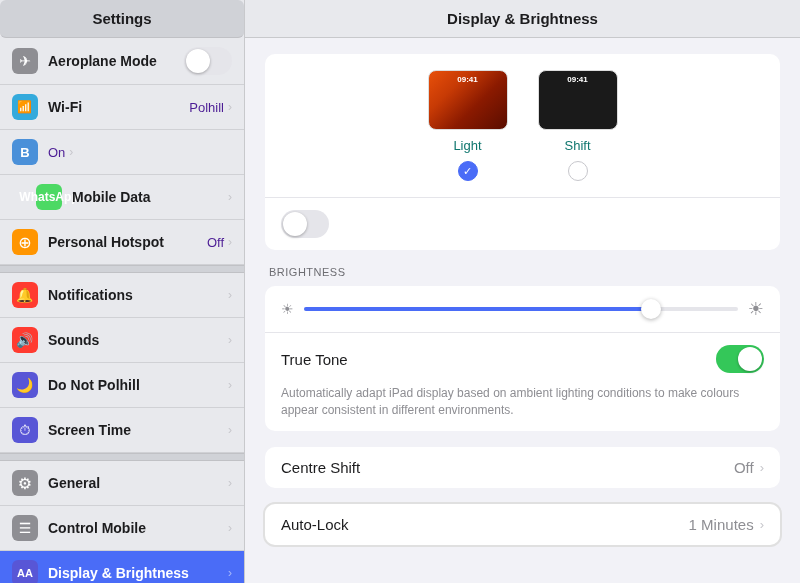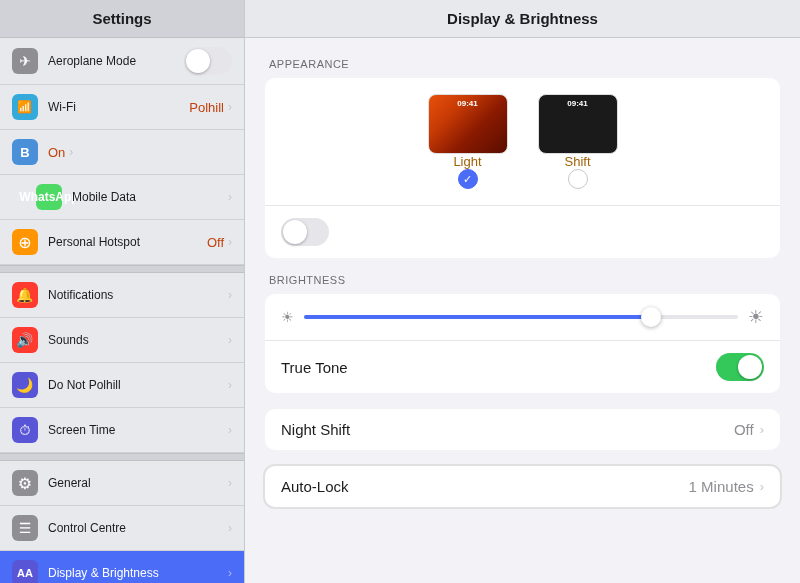"Settings" .sidebar-header { border-radius: none -> 6px }
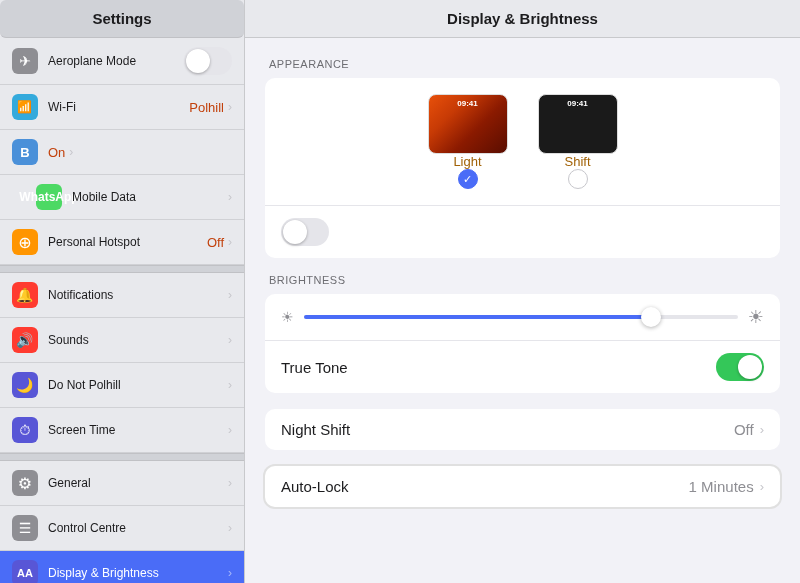"Aeroplane Mode" .sidebar-label { font-size: 12px -> 14px; font-weight: none -> bold }
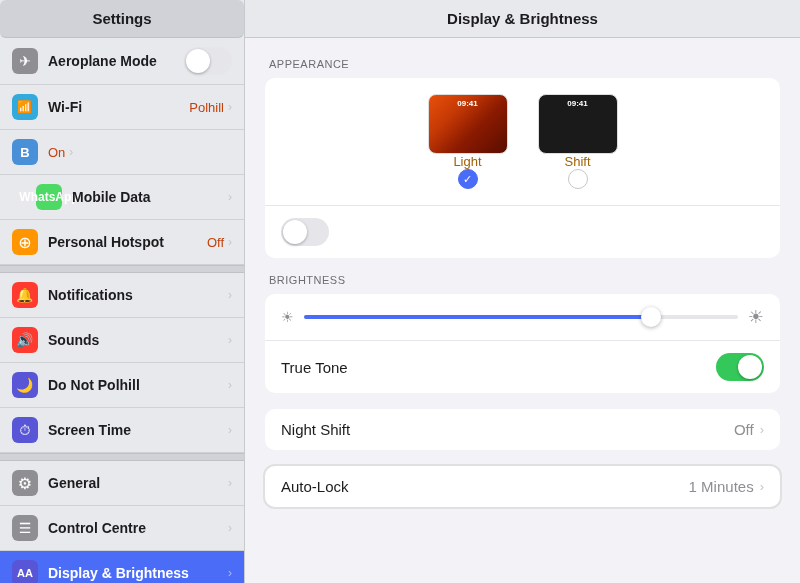"APPEARANCE" div.section-label { html: <div>APPEARANCE</div> -> none }
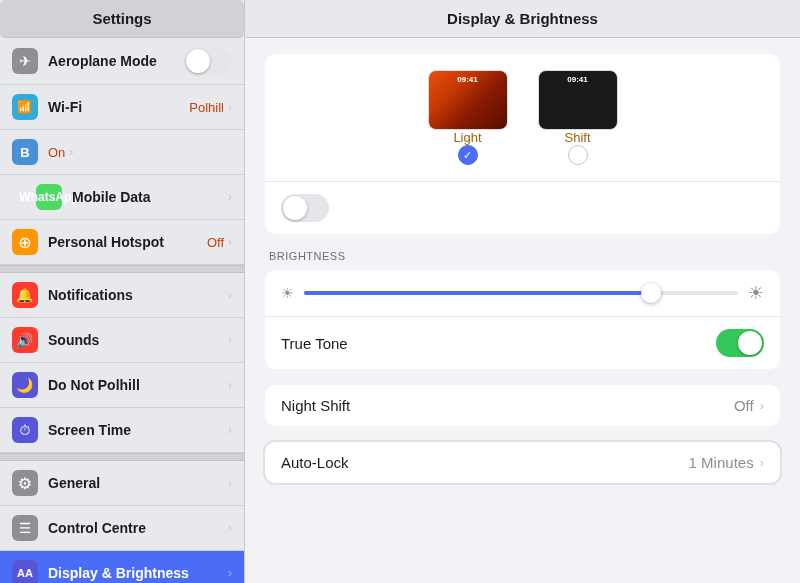"09:41" .appearance-option { gap: none -> 8px }
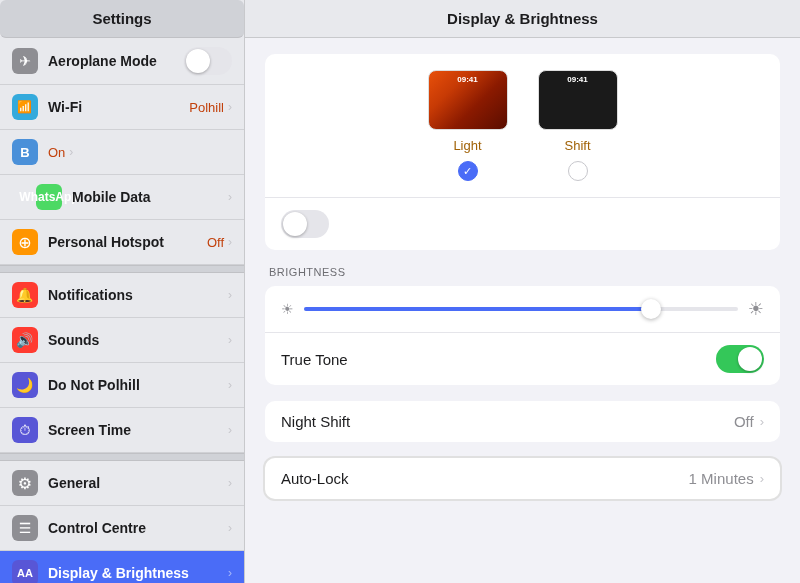"Polhill" .sidebar-value { color: #c2410c -> #4c1d95 }
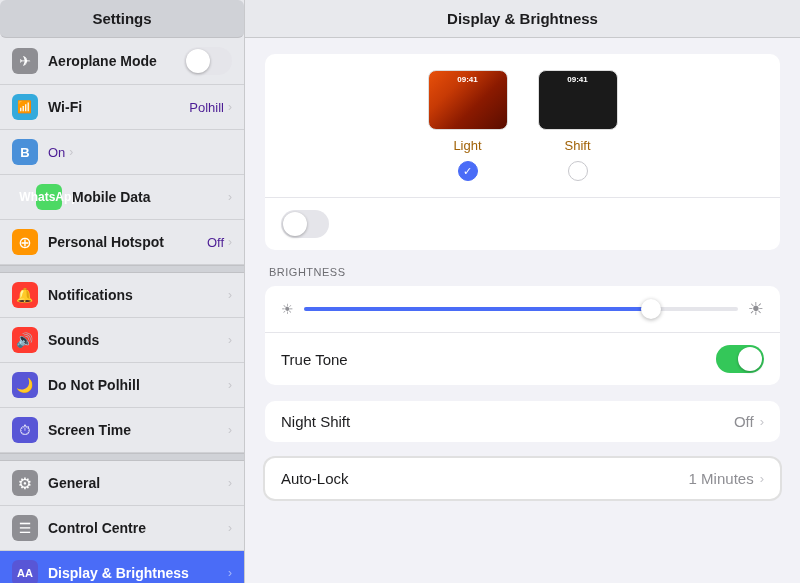"Light" .theme-label { color: #a16207 -> #0f766e }
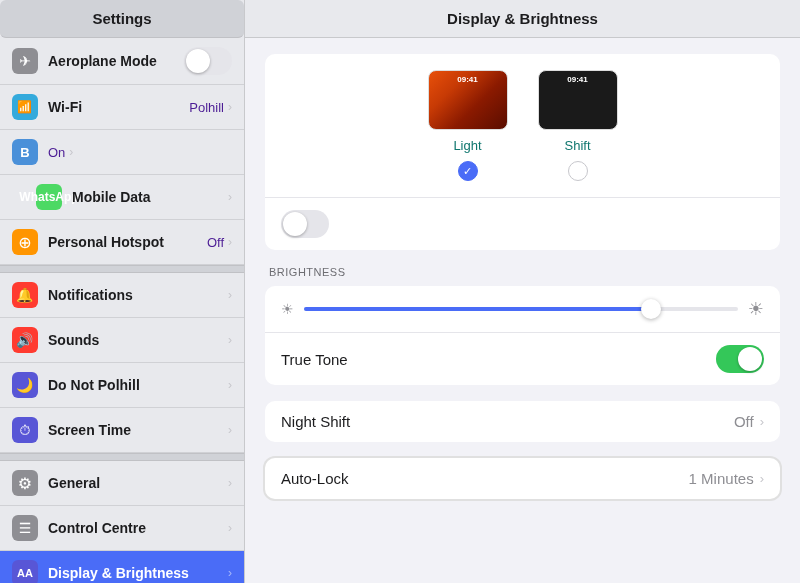"Automatically adapt iPad display based" div.setting-description { html: none -> <div>Automatically adapt iPad display based on ambient lighting conditions to make colours appear consistent in different environments.</div> }
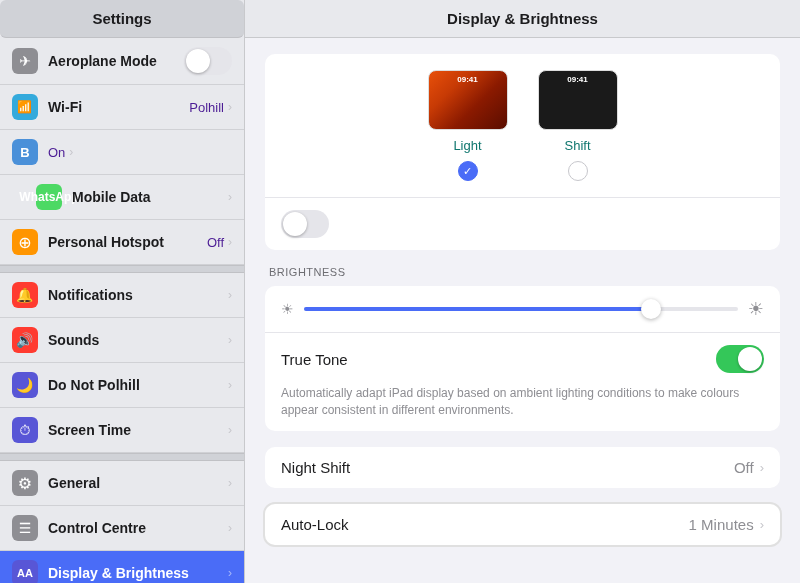"Night Shift" span.setting-row-label { text: Night -> Centre }
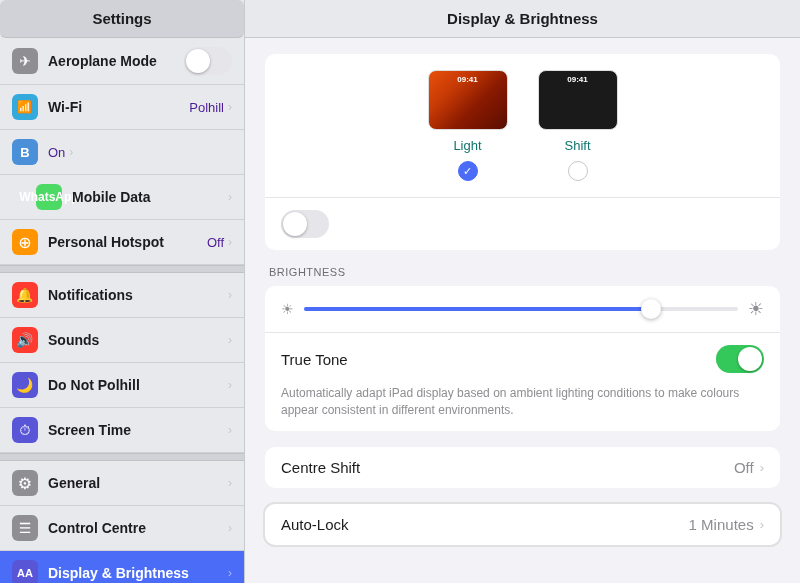"Control Centre" span.sidebar-label { text: Centre -> Mobile }
